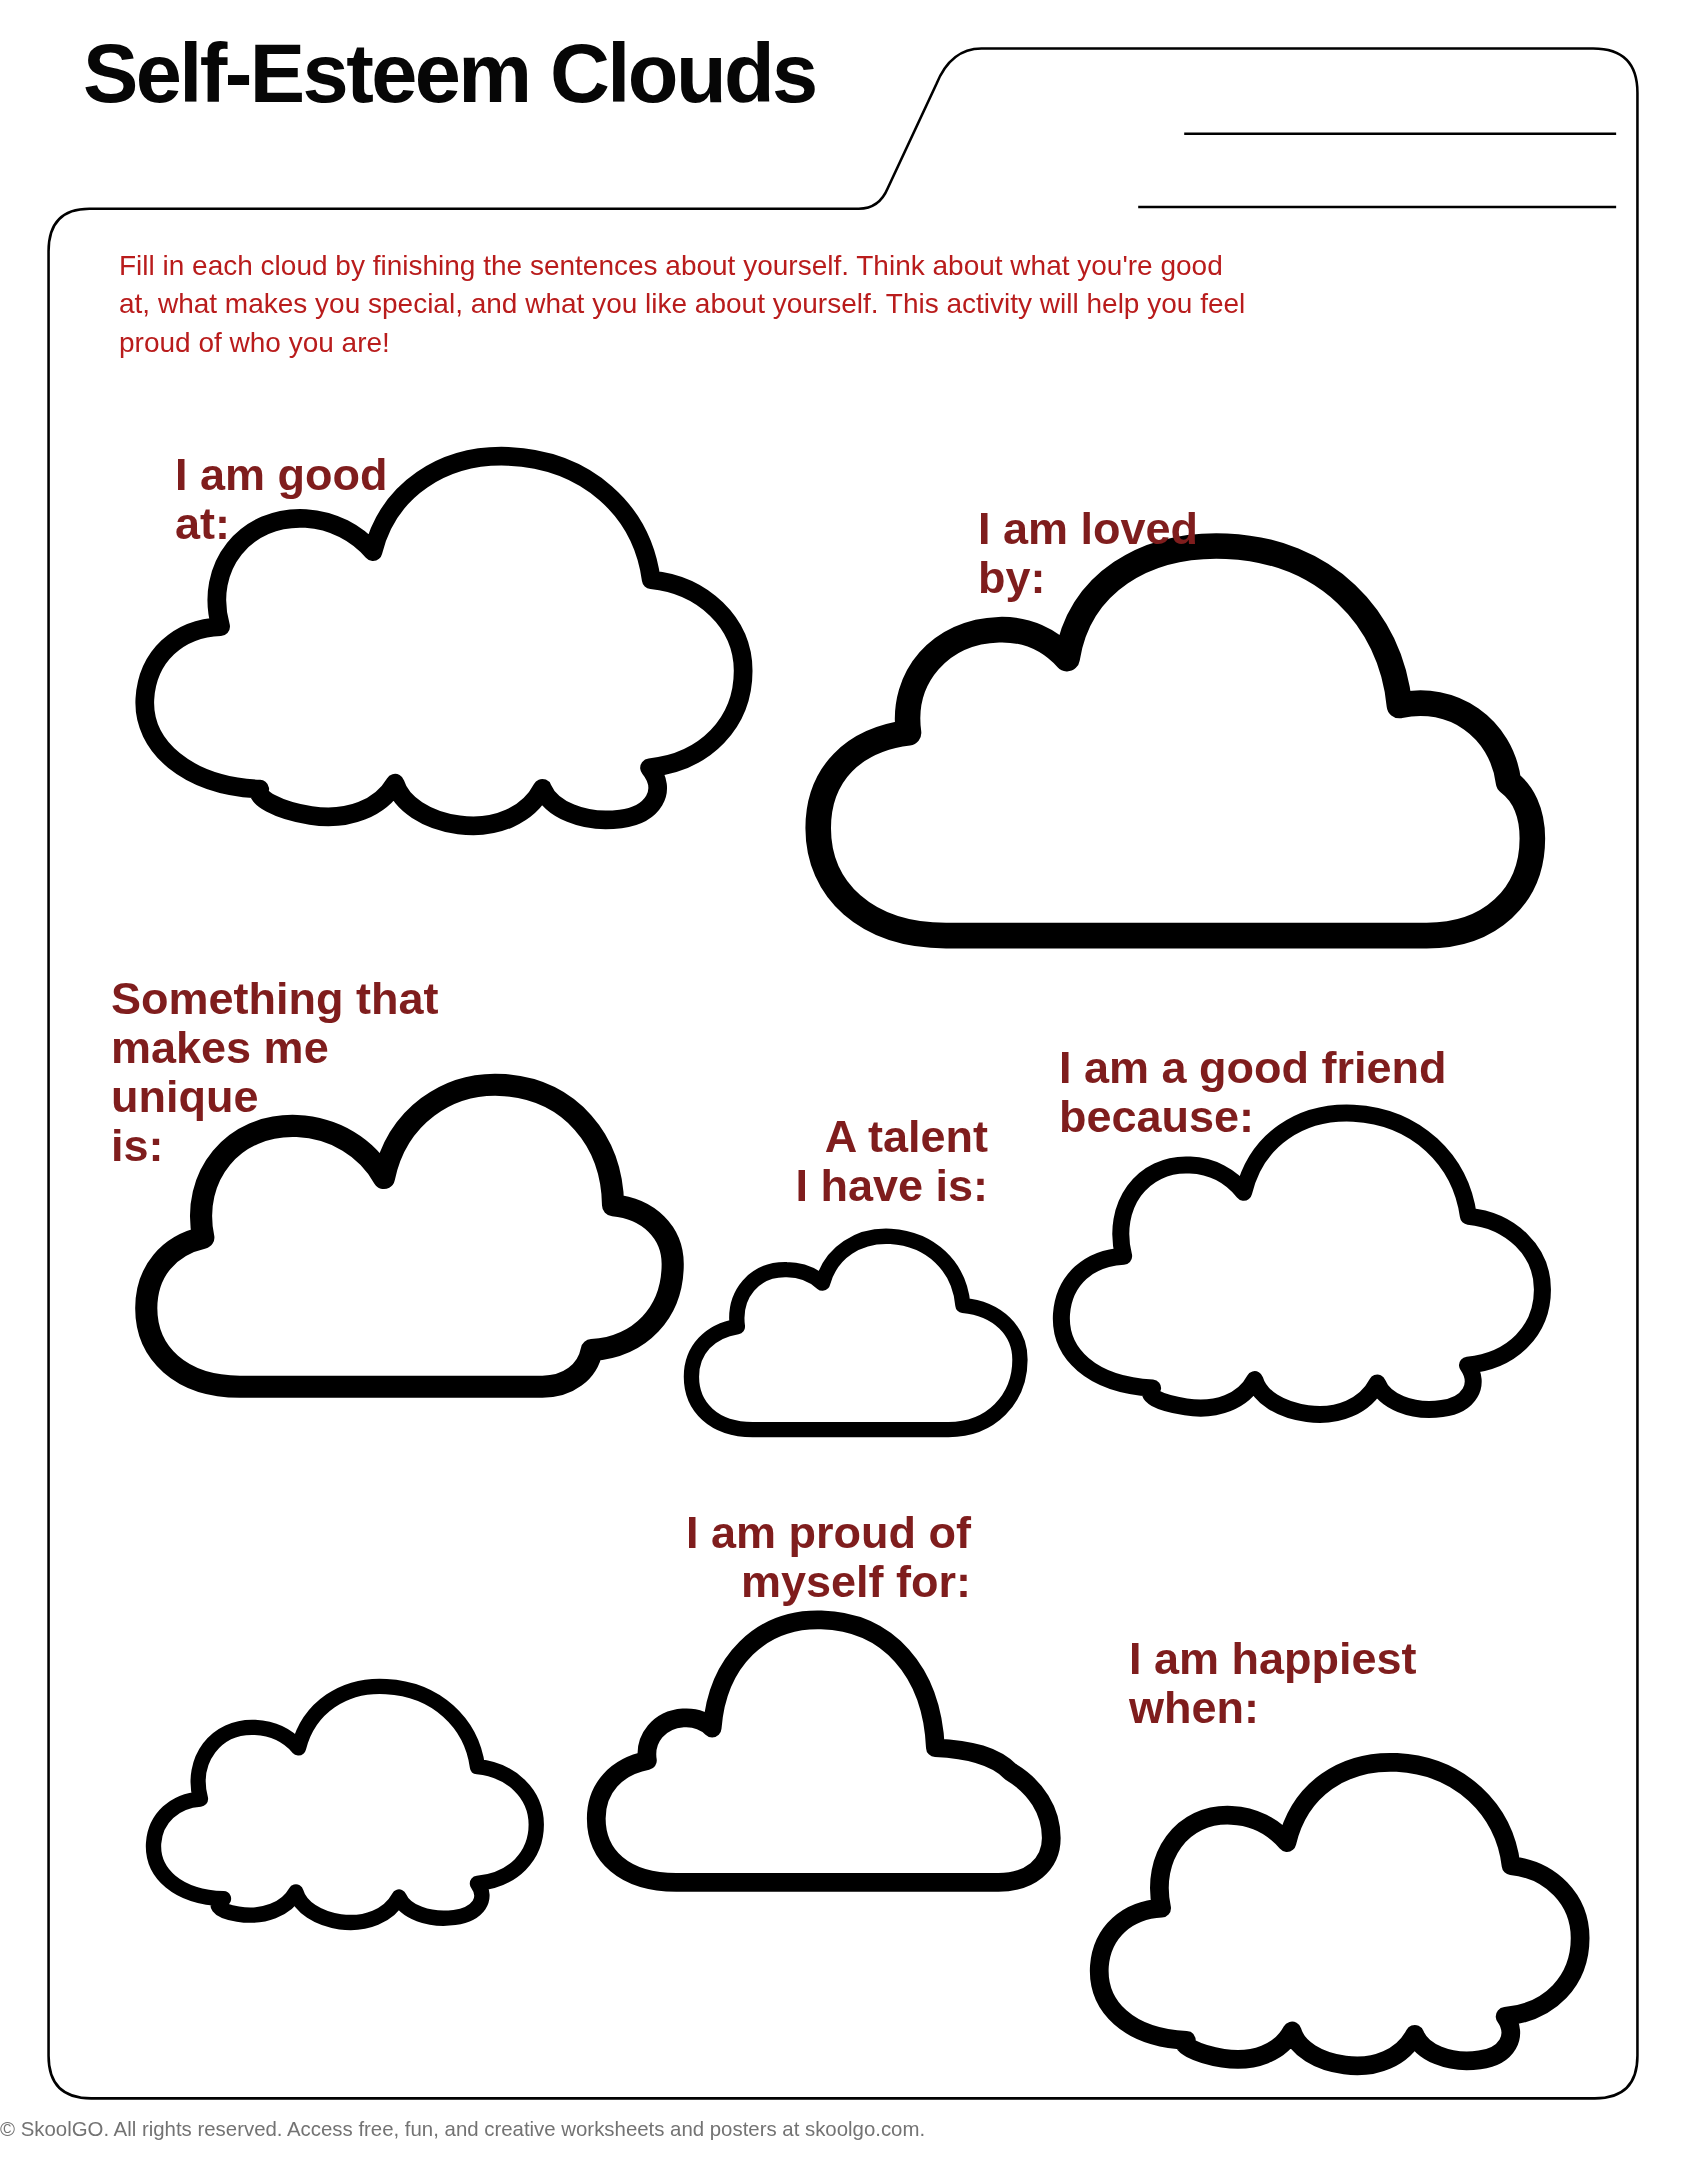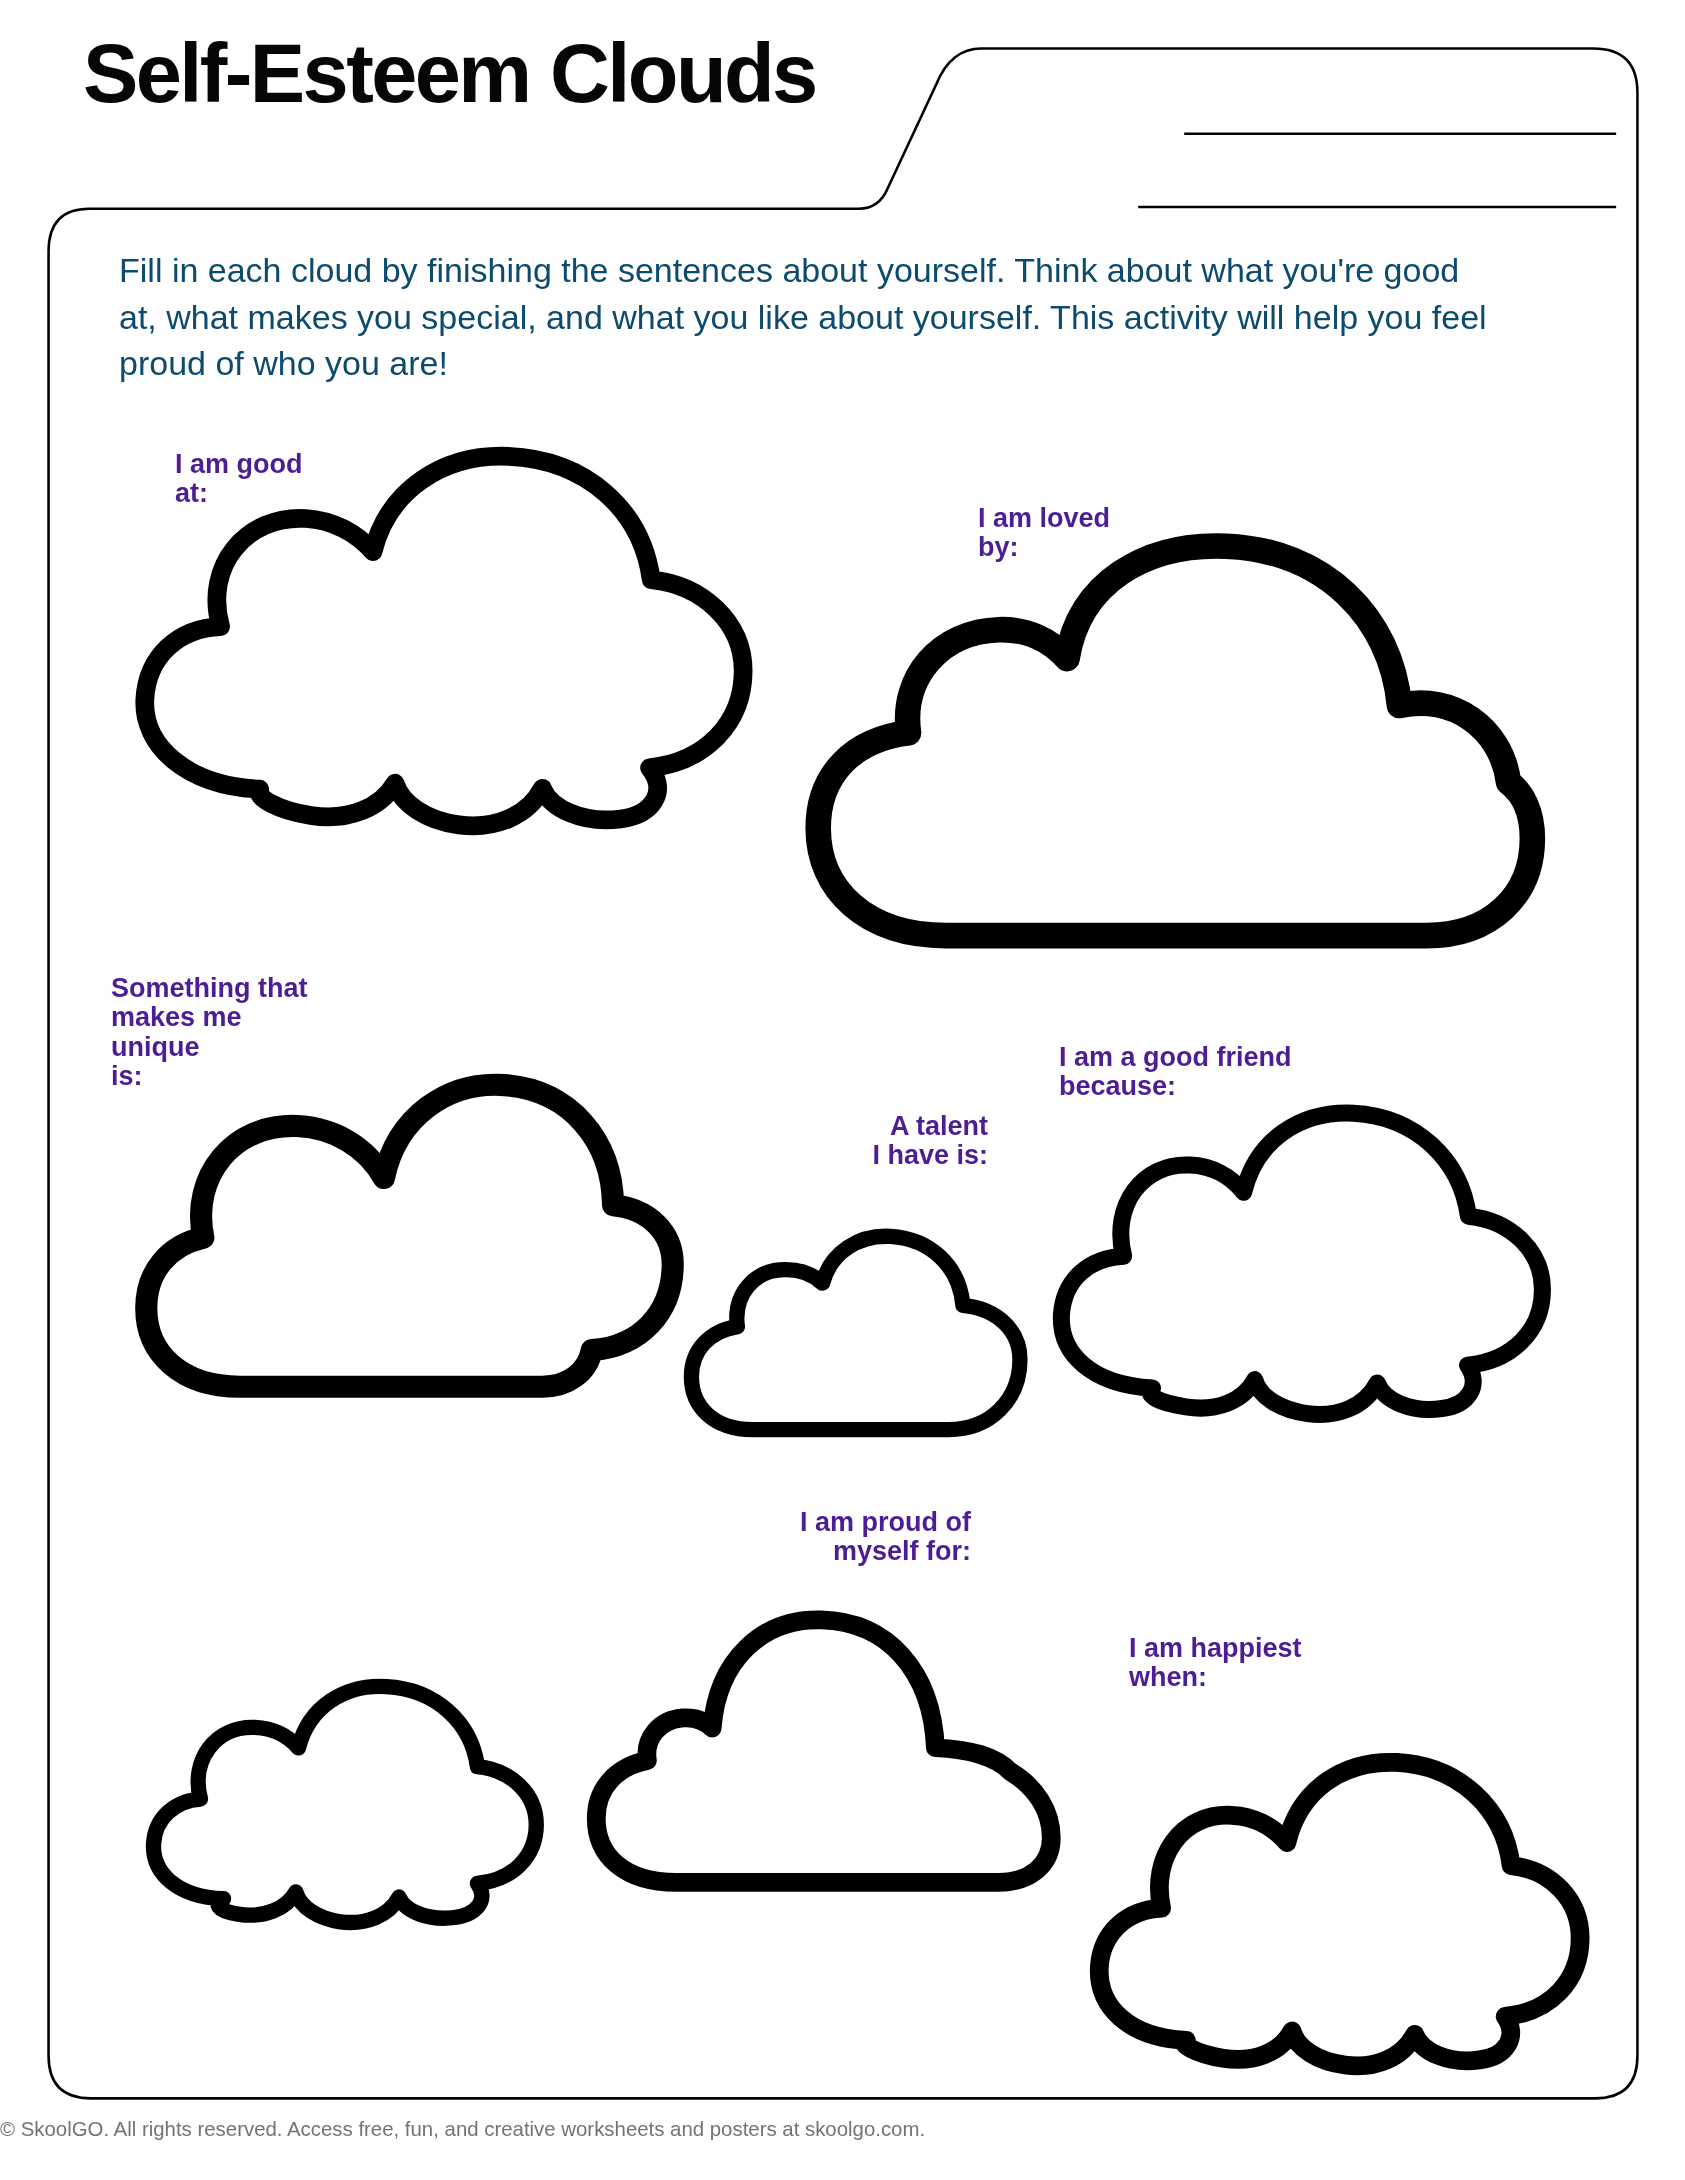"Fill in each cloud by" .instructions { color: #0c4a6e -> #b91c1c; font-size: 34px -> 28px }
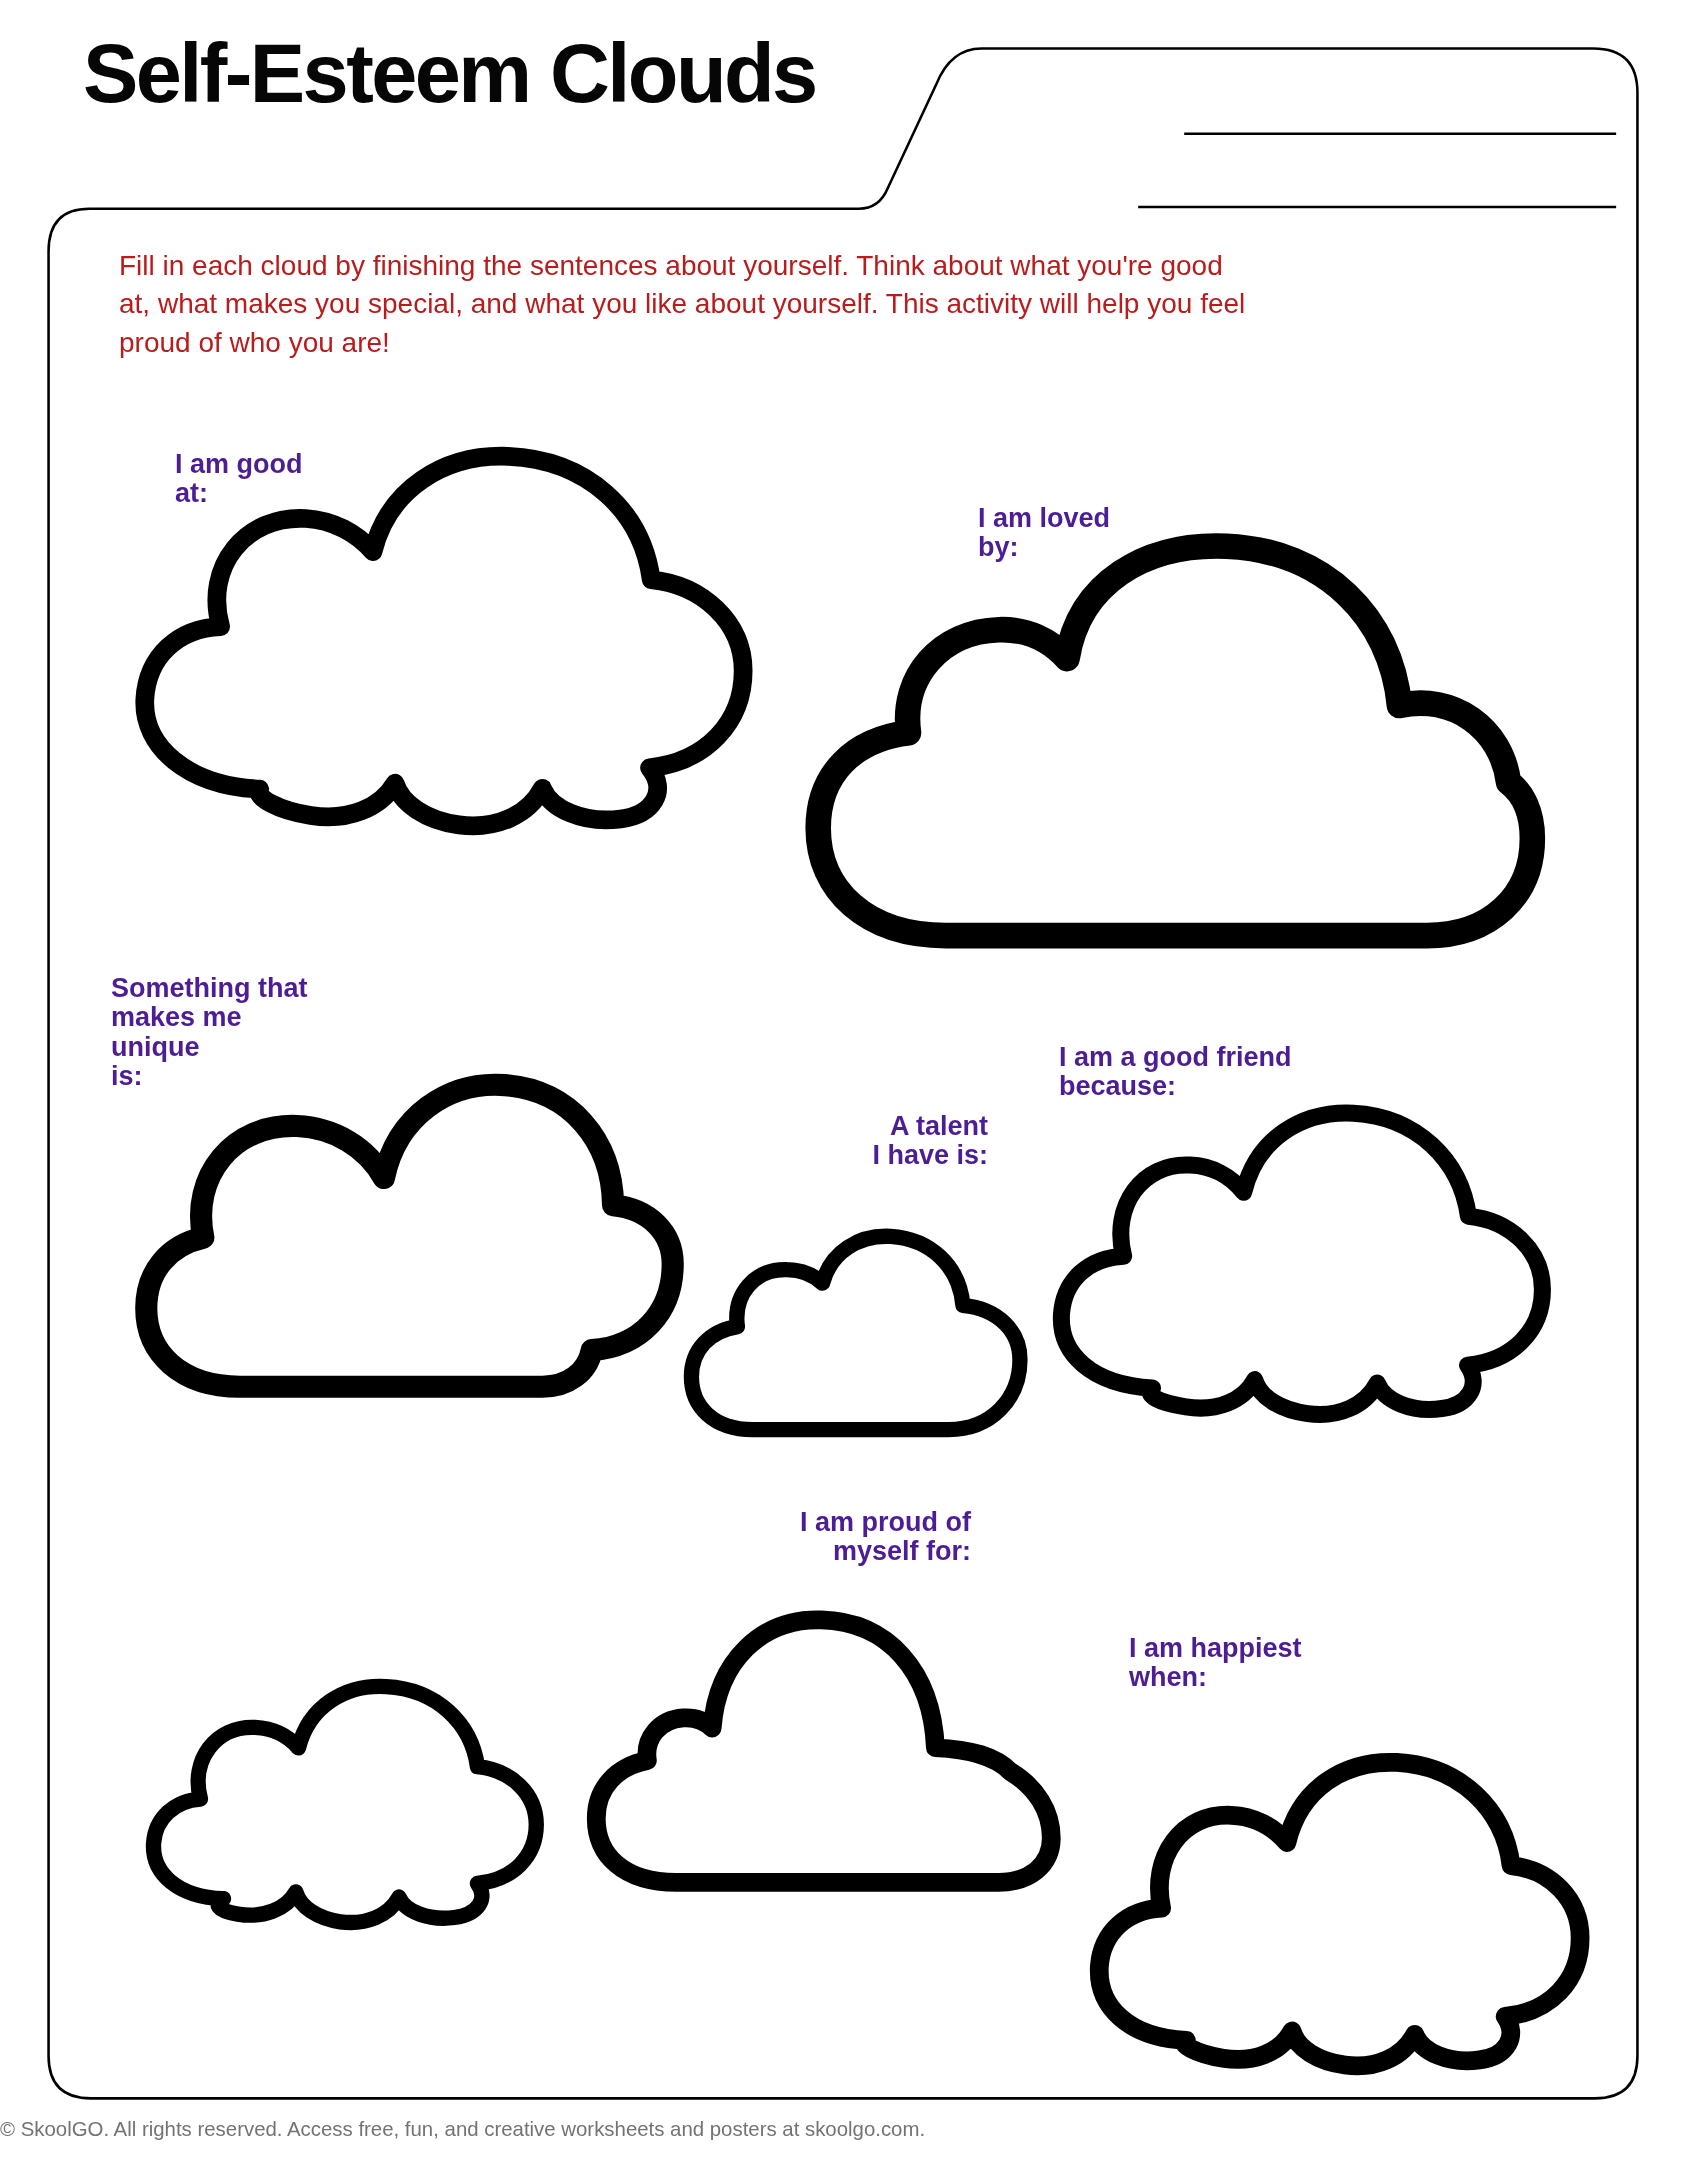"I am good" .cloud-label { color: #4c1d95 -> #7f1d1d; font-size: 27px -> 45px }
